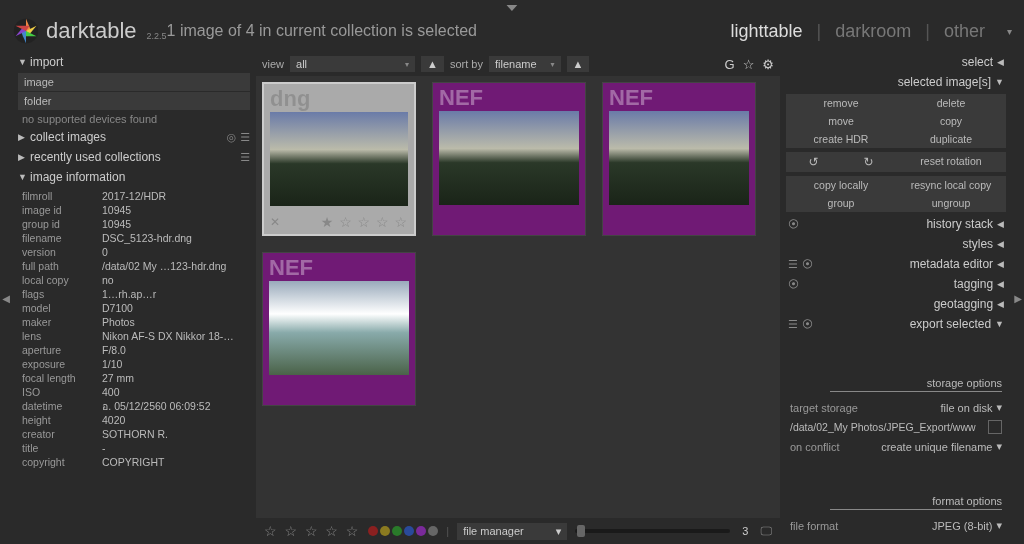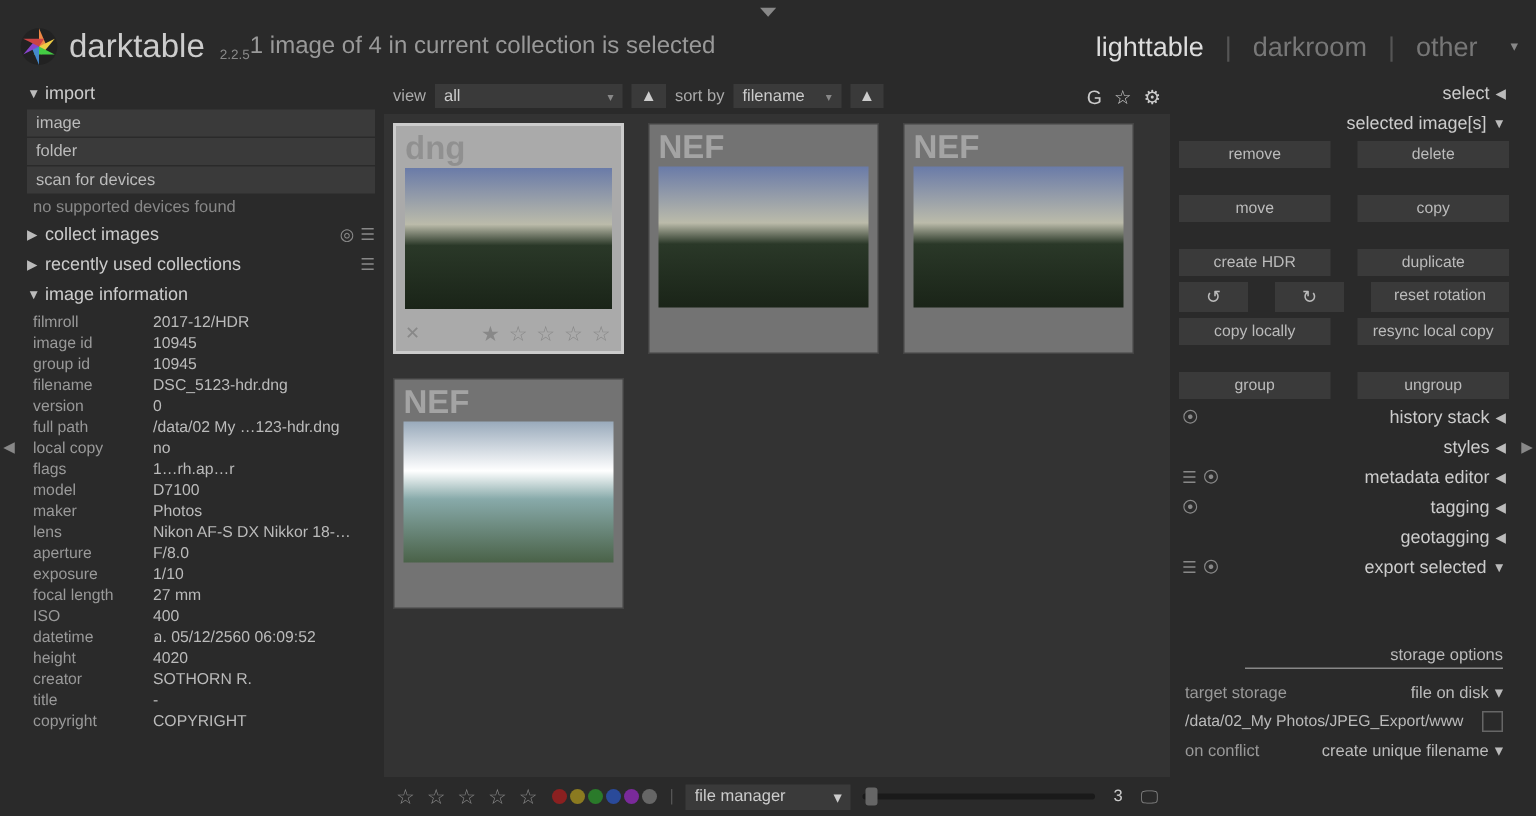"NEF" .thumb { background: #737373 -> #701a75 }
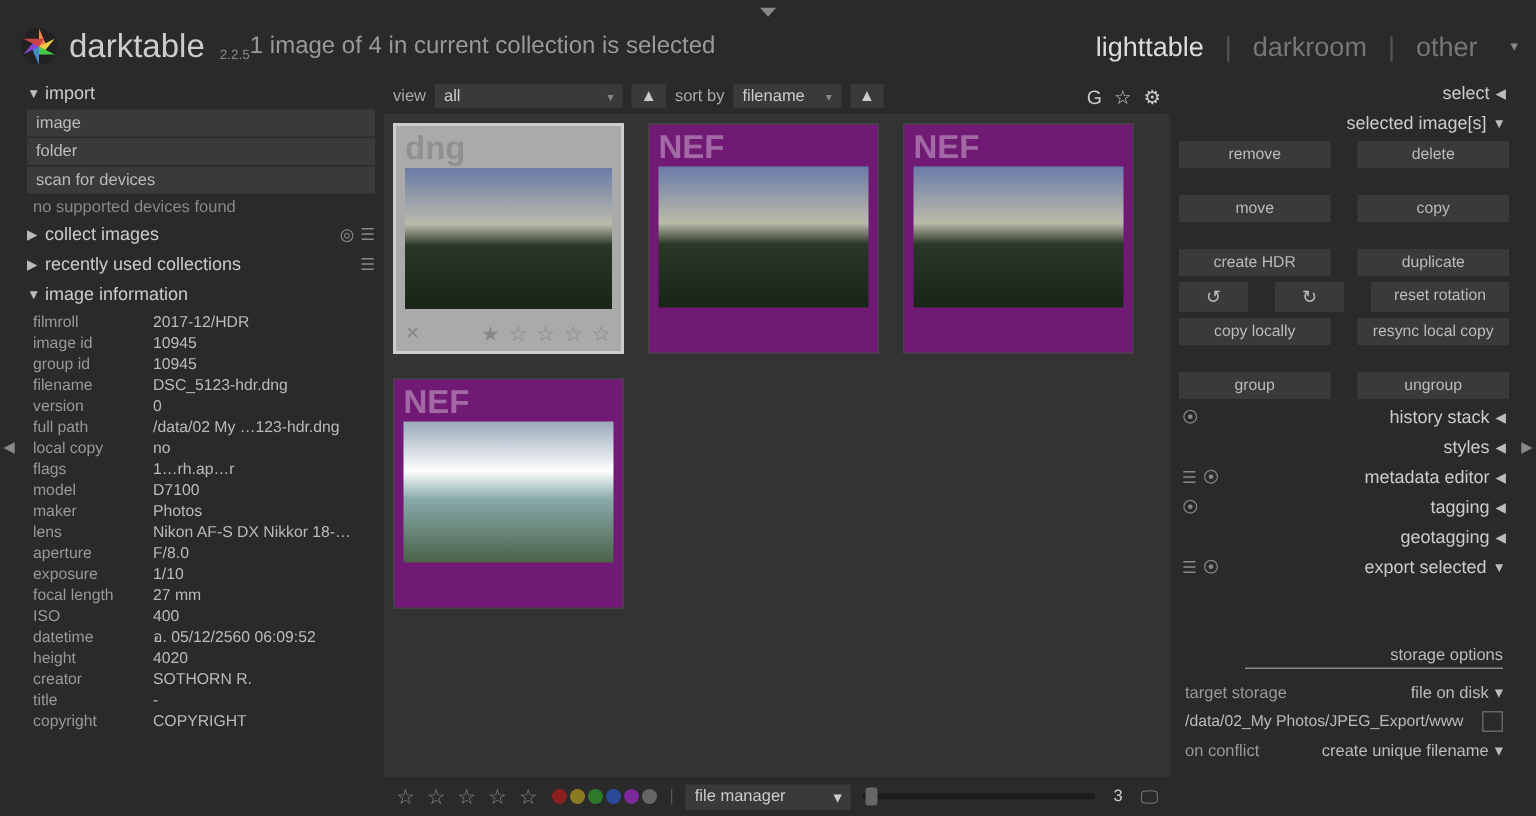"remove" .action-grid { gap: 18px -> 0 }
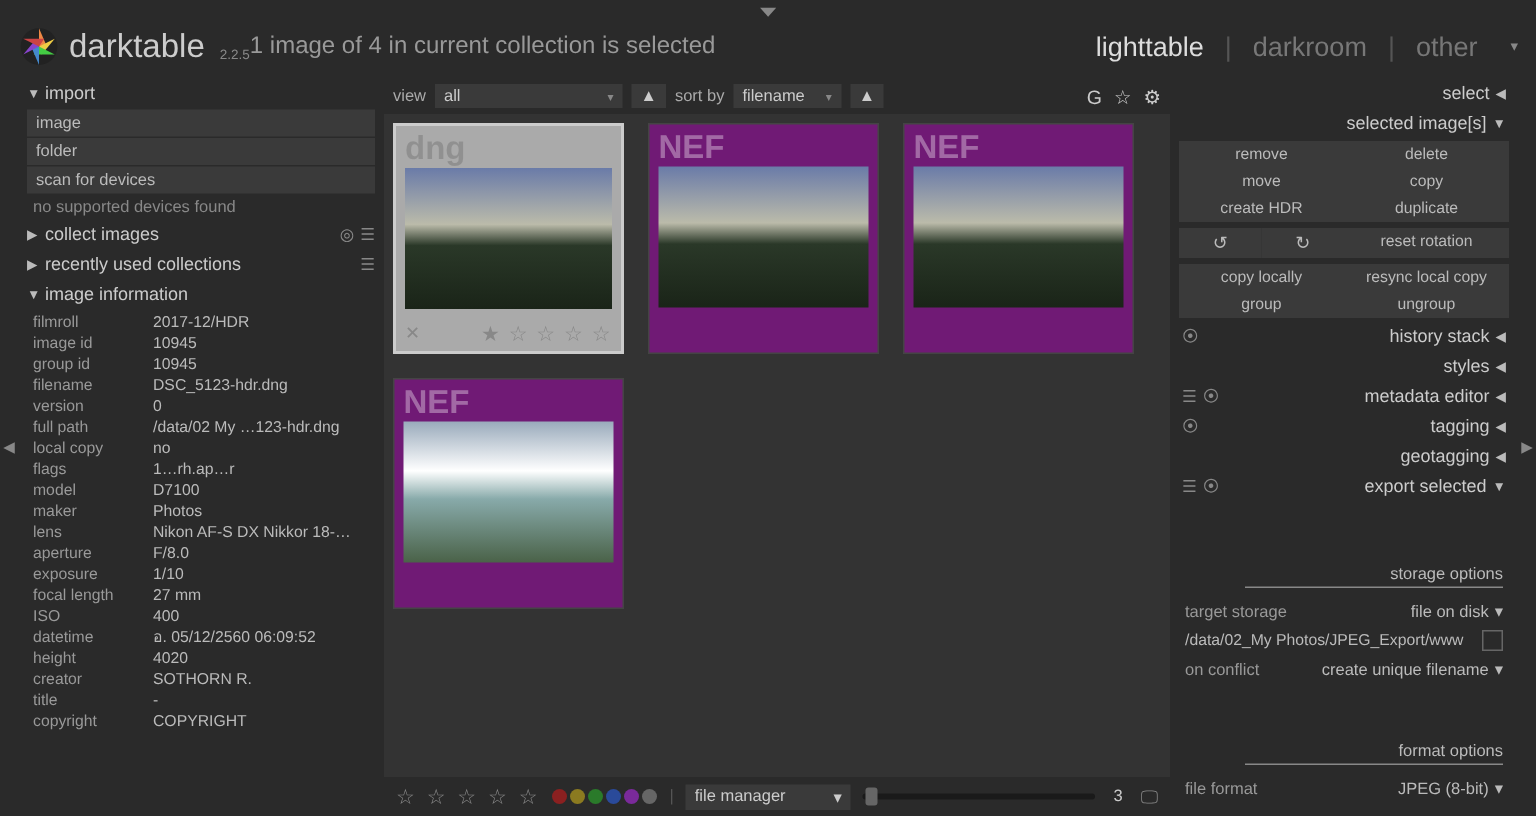"scan for devices" div.panel-sub-item { html: <div>scan for devices</div> -> none }
